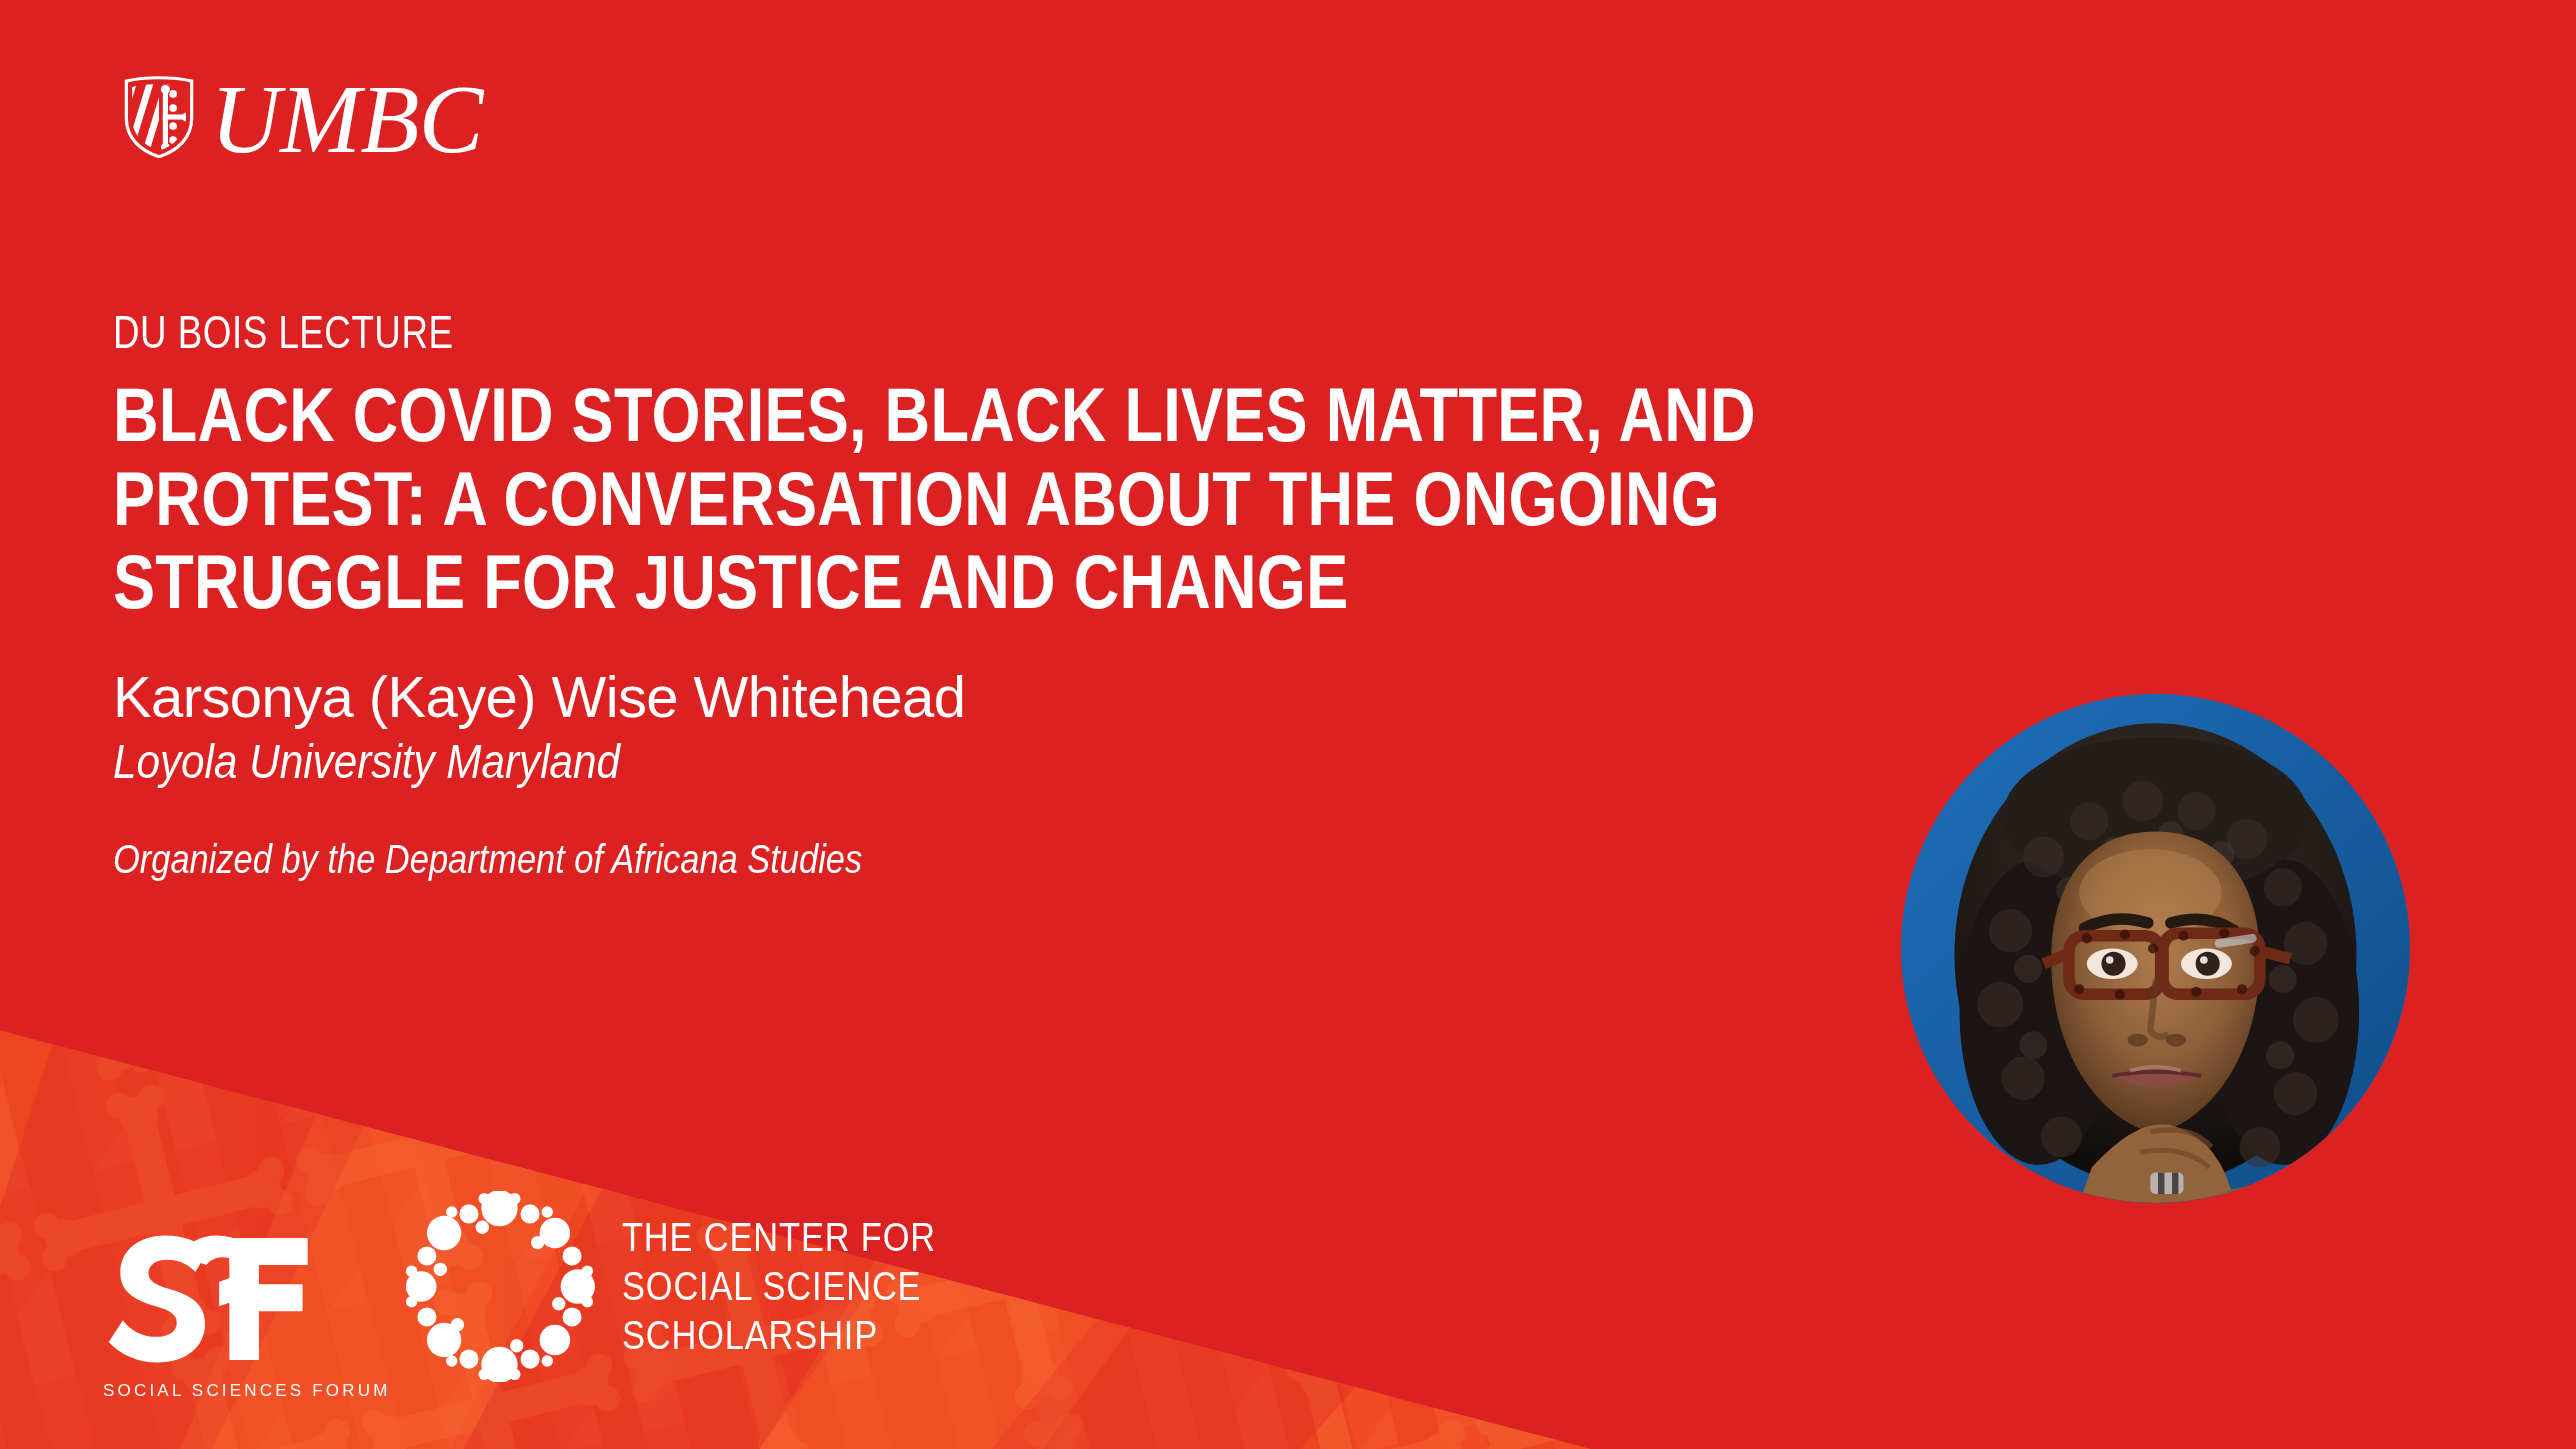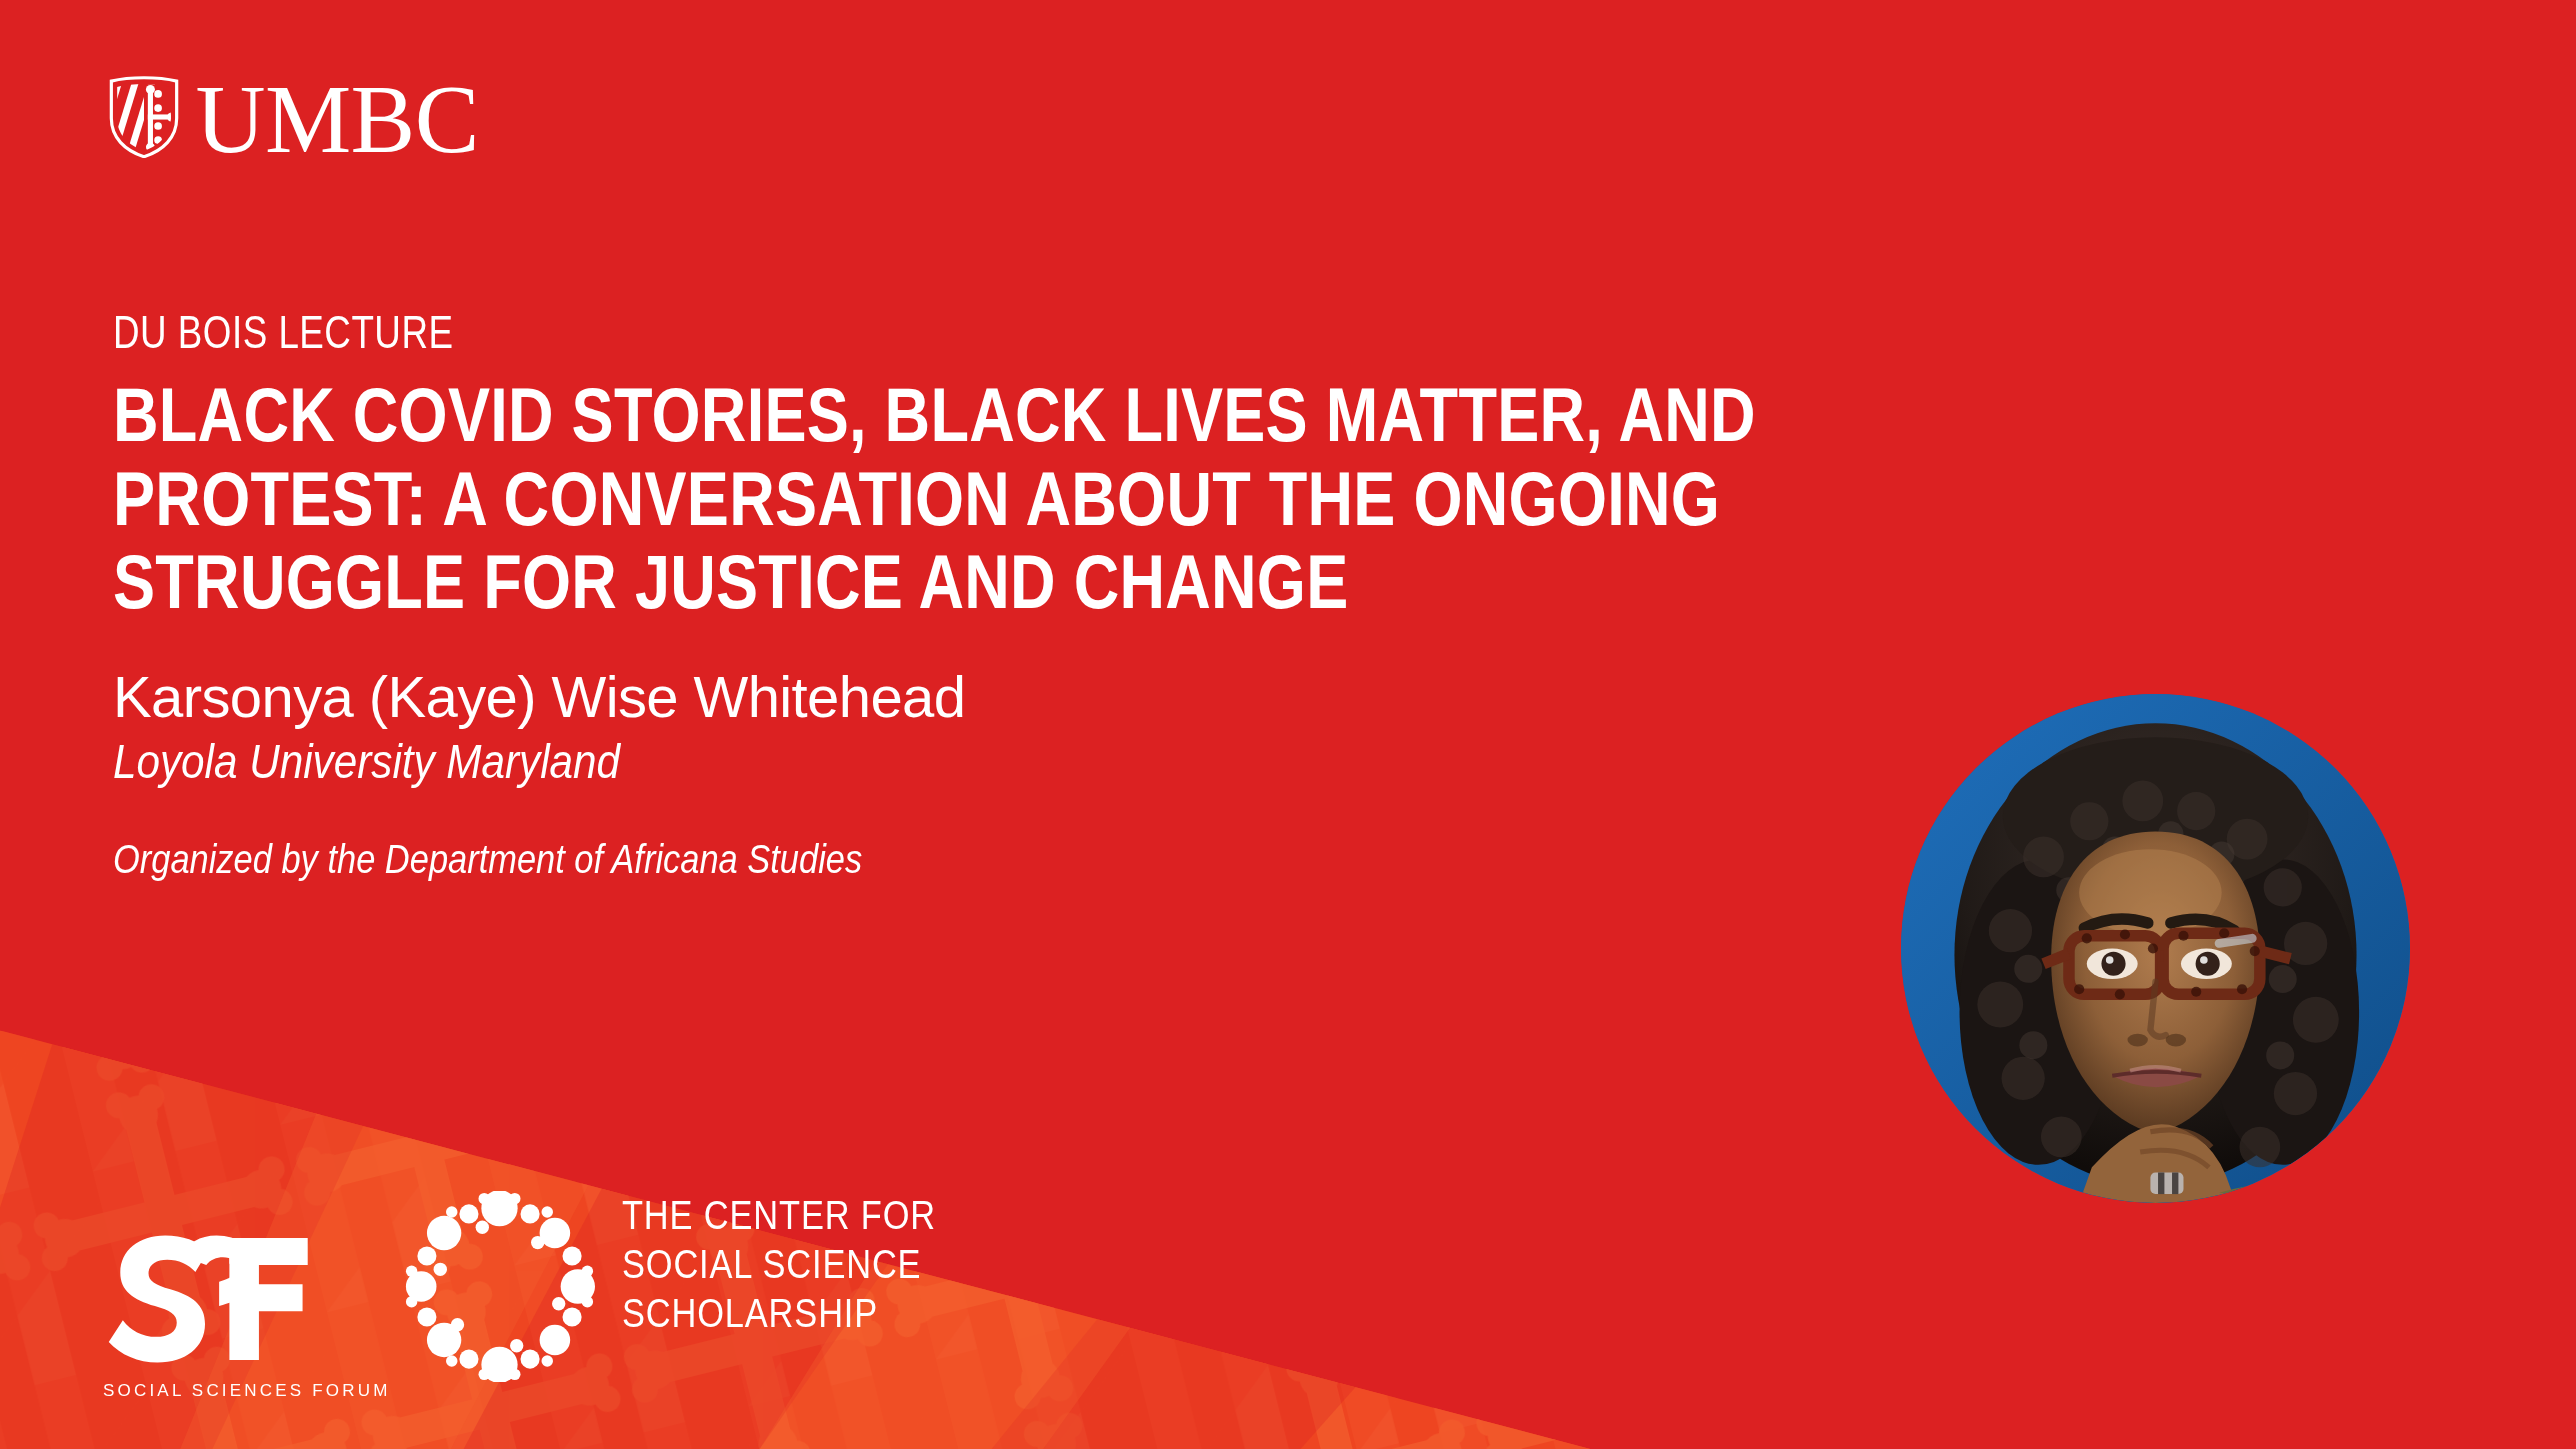"UMBC" .header { font-style: none -> italic; left: 0 -> 15px }
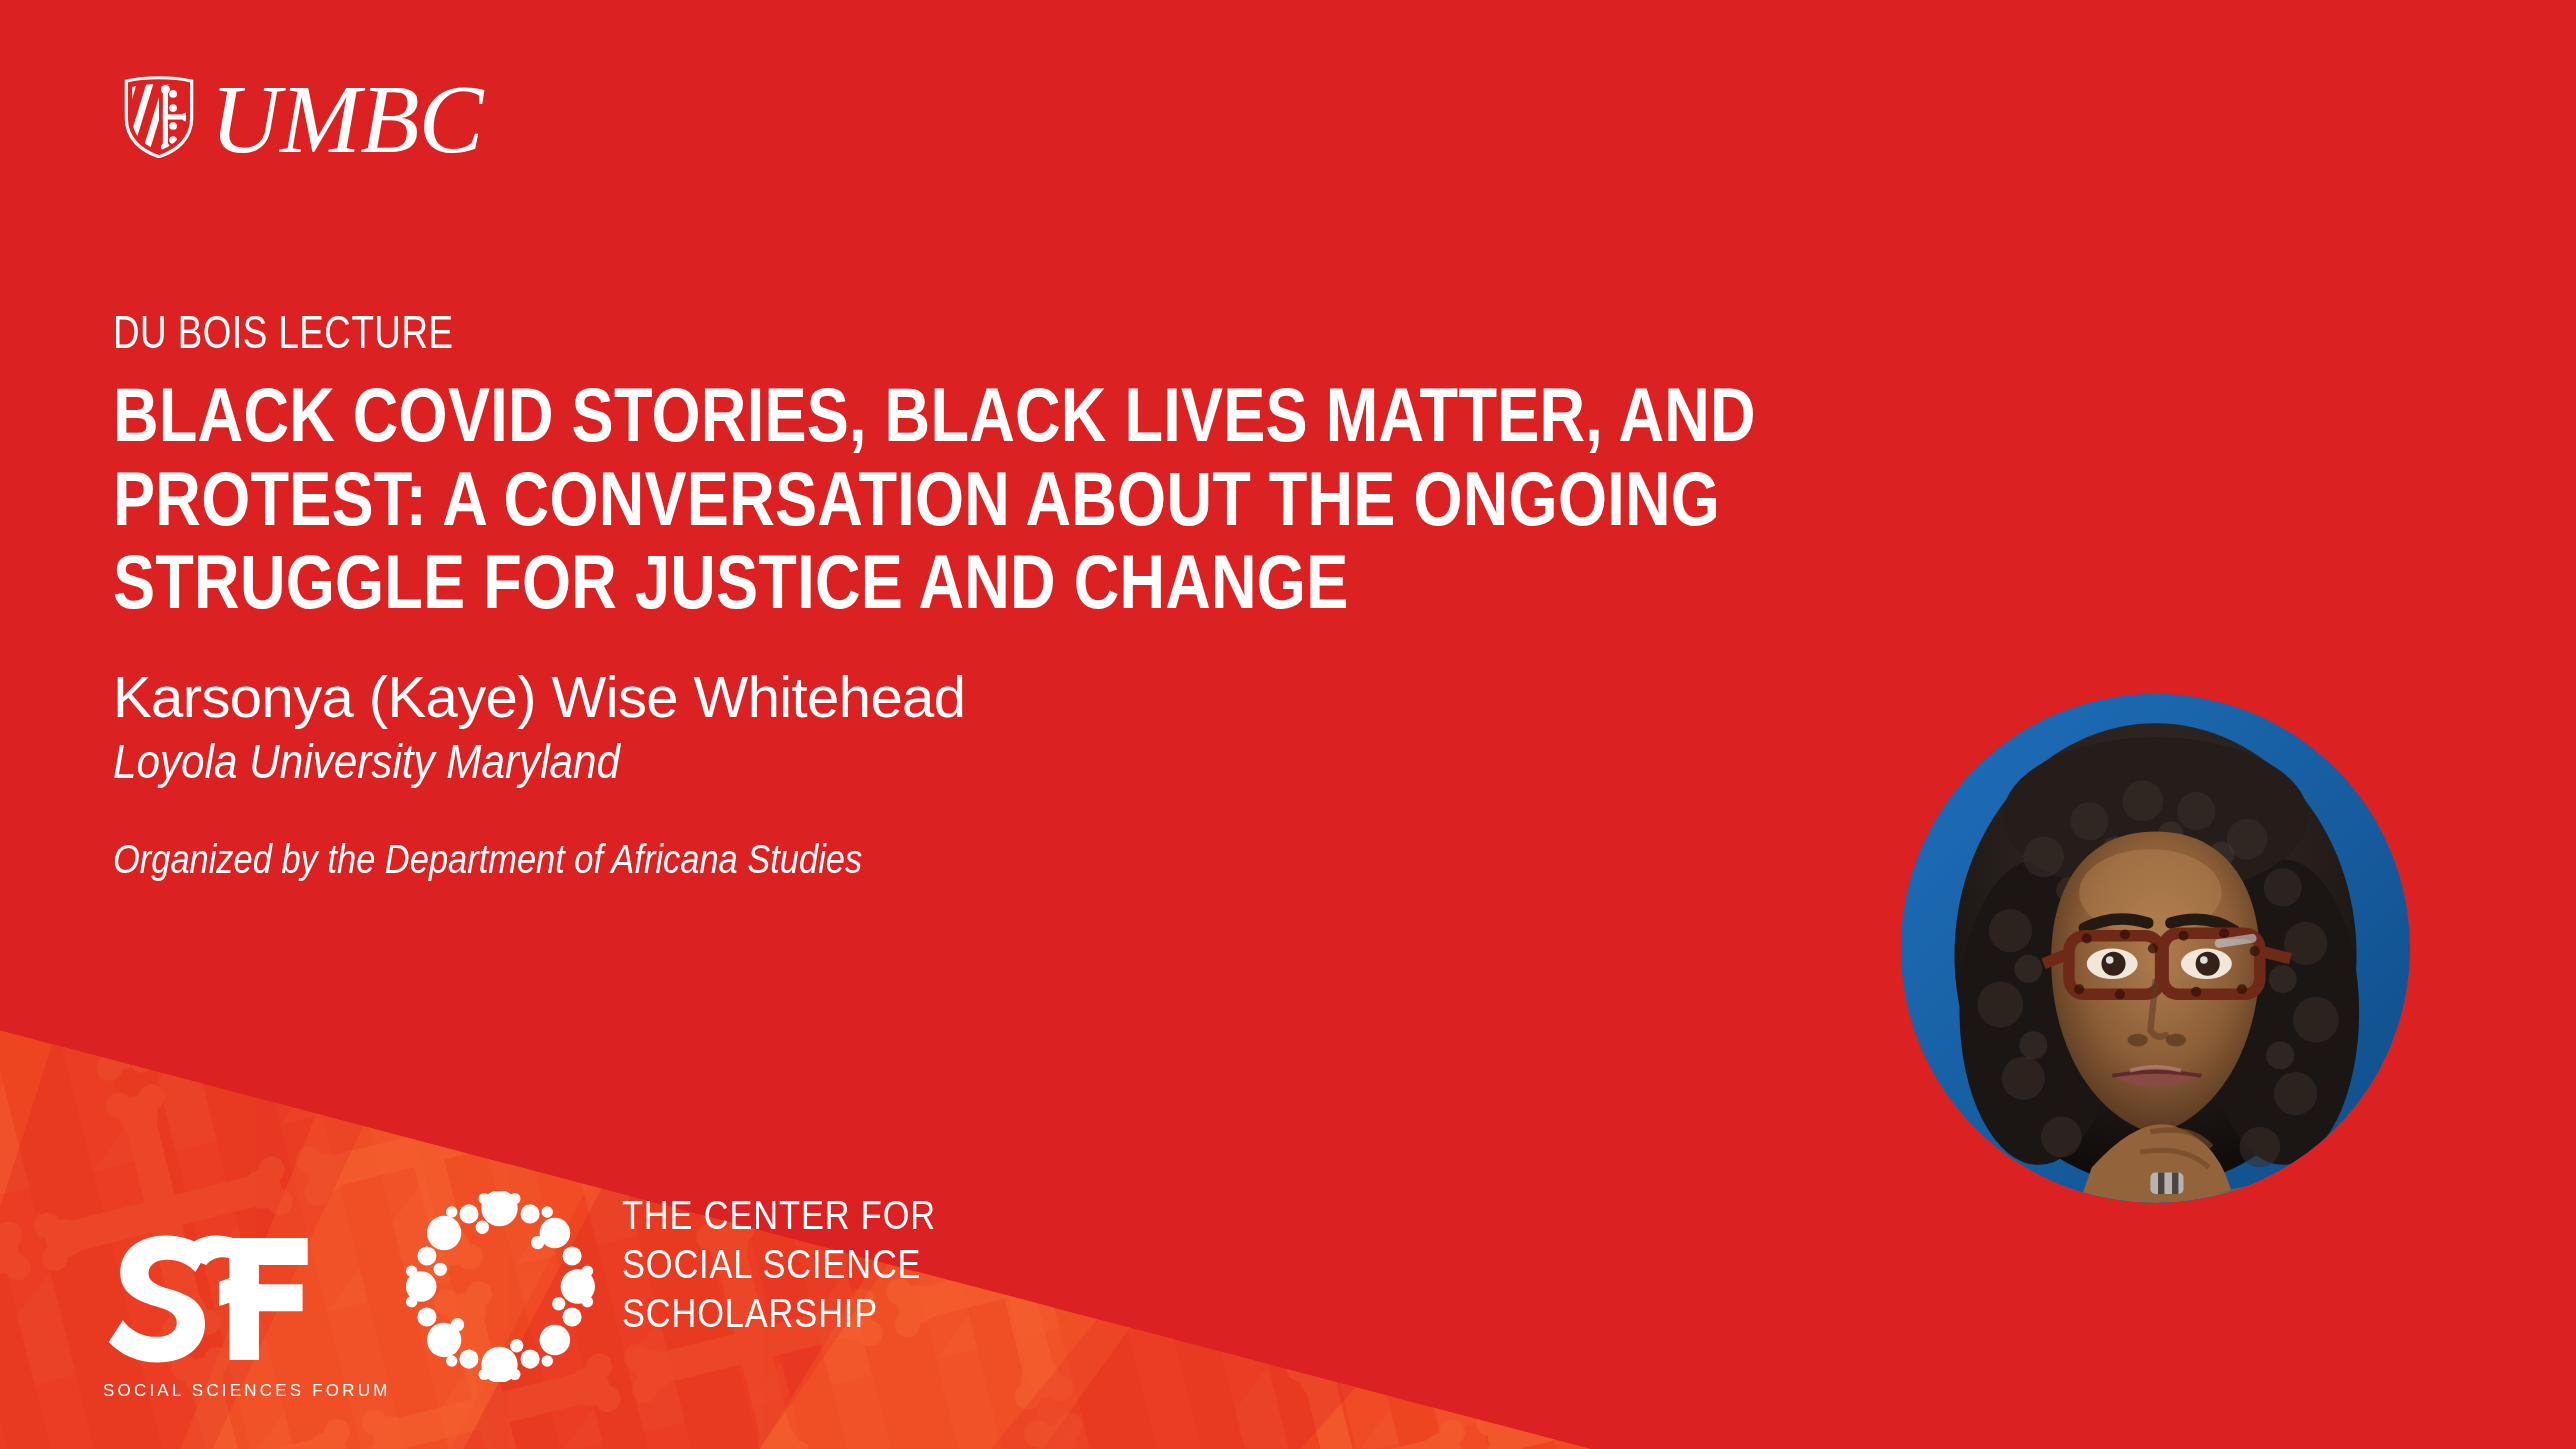"THE CENTER FOR" .center-logo { align-items: flex-start -> center }
